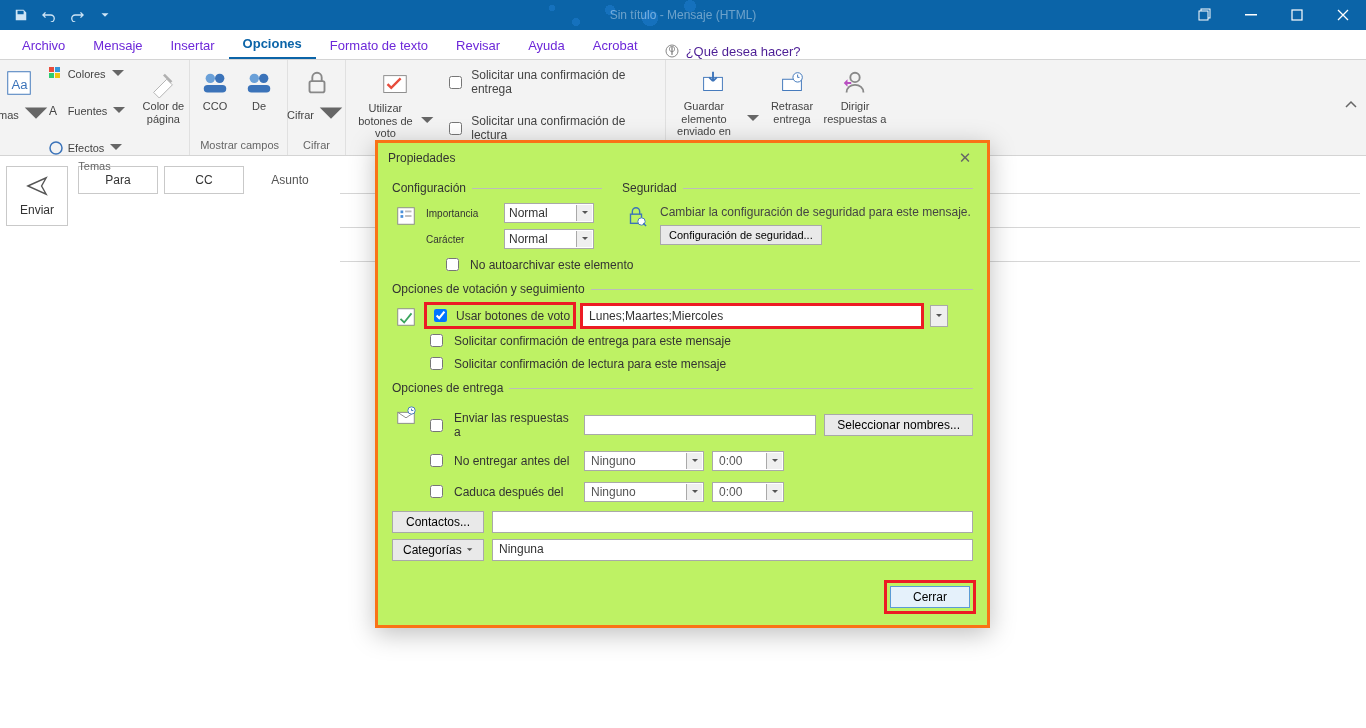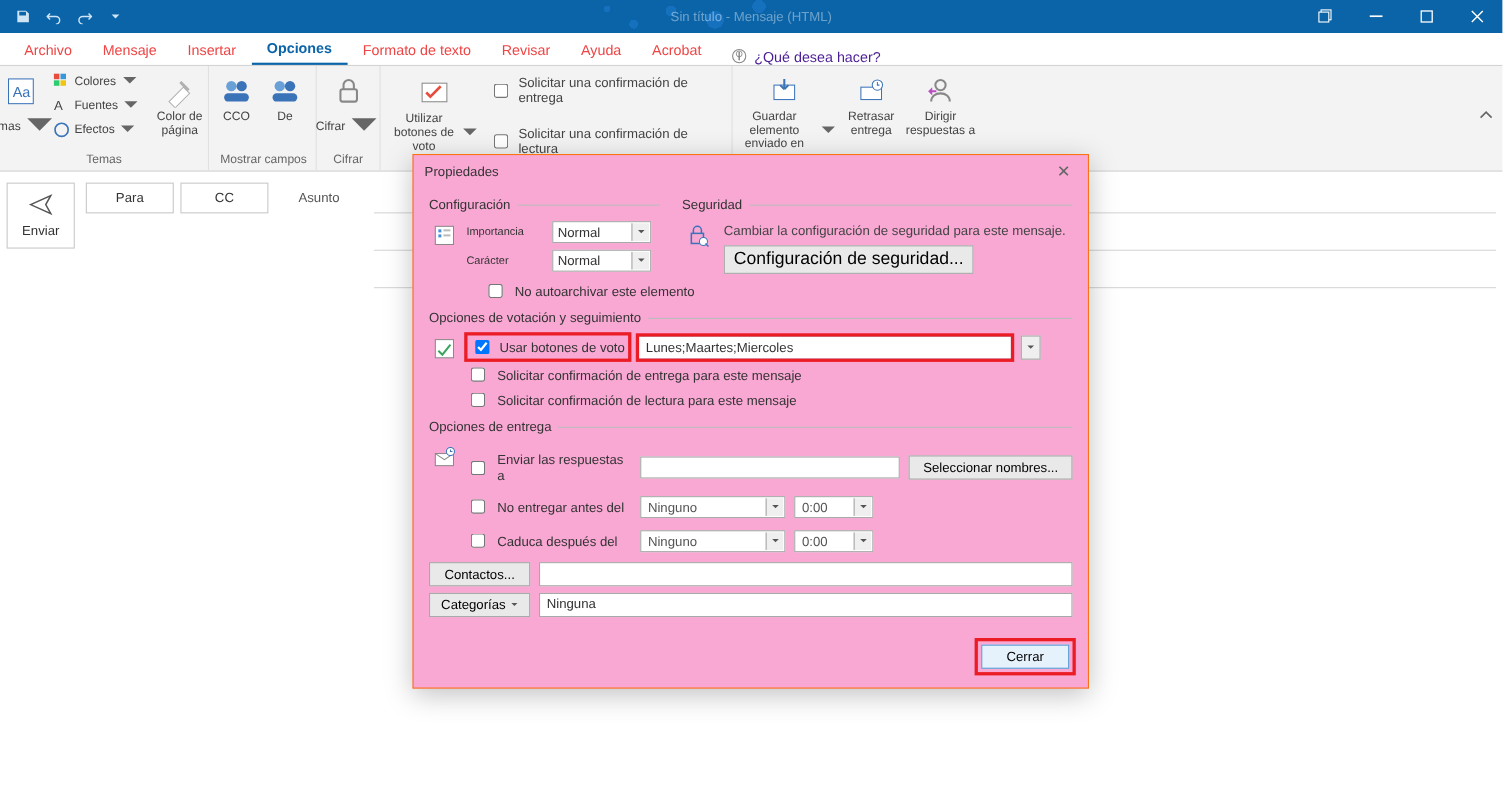"Archivo" .menubar .tab { color: #ef4444 -> #6d28d9 }
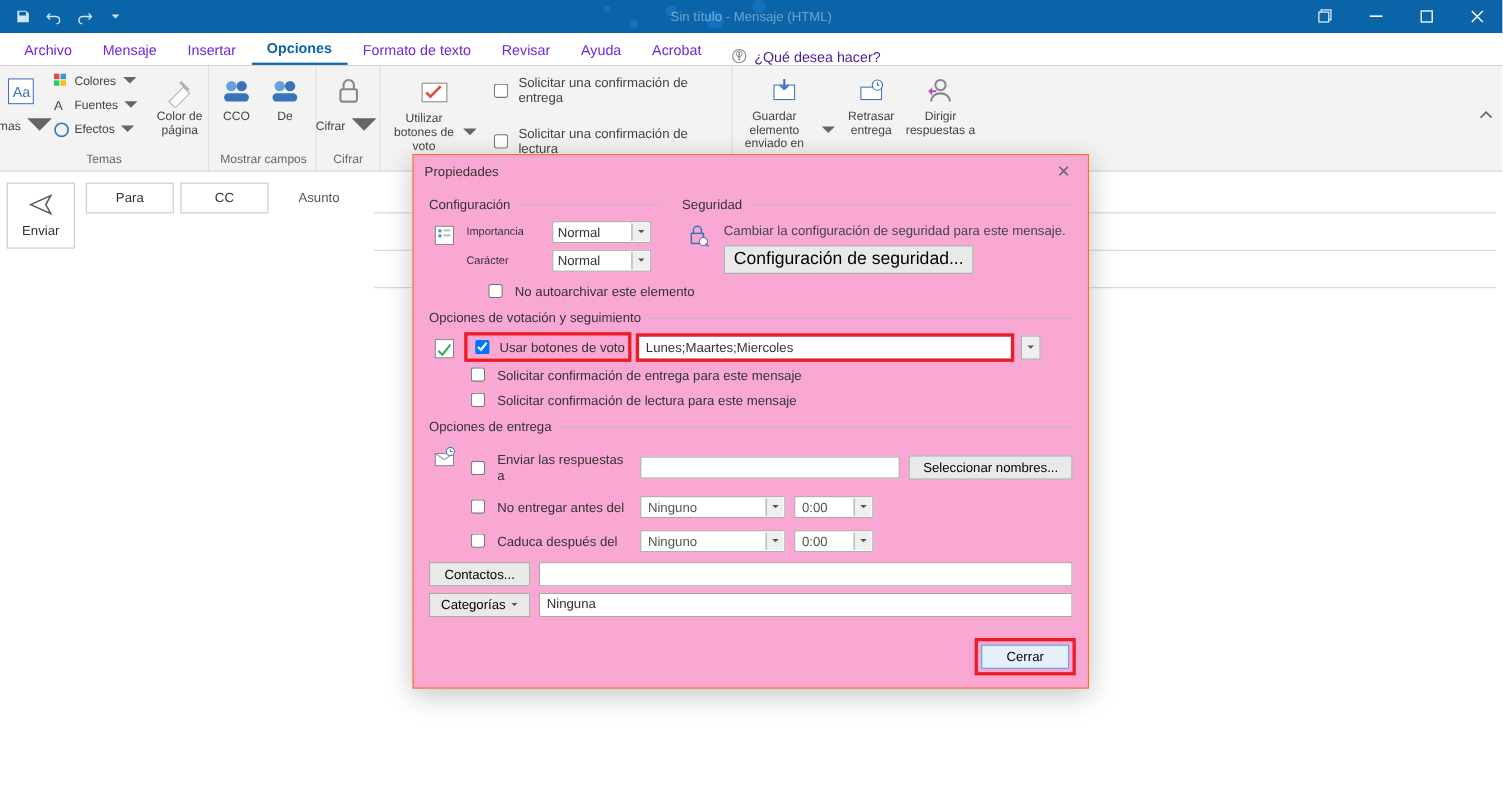"Colores" .smallrow { gap: 2px -> 17px }
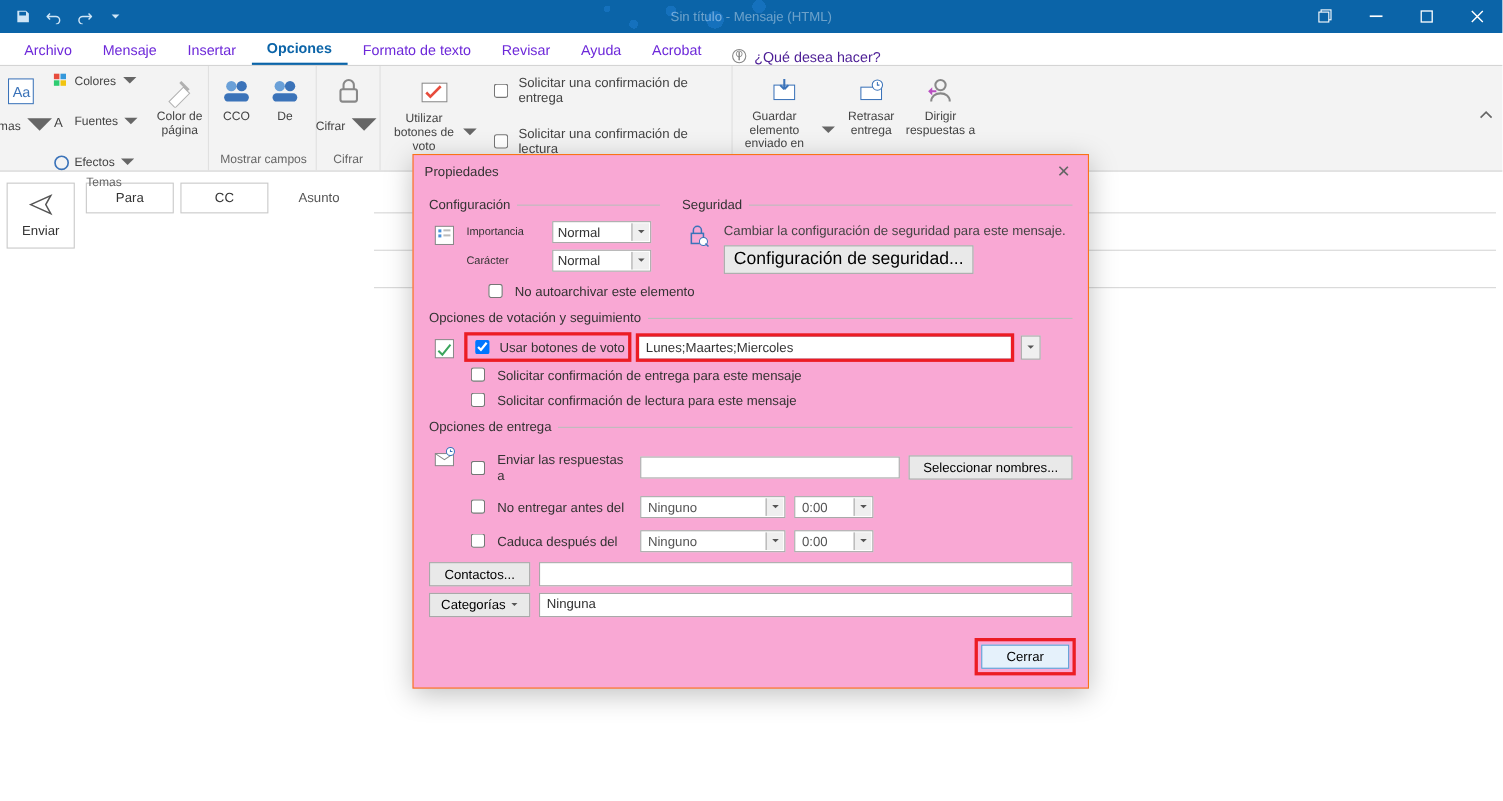"Propiedades" .overlay { background: #f9a8d4 -> #bef264; border: 1px solid #f97316 -> 3px solid #f97316 }
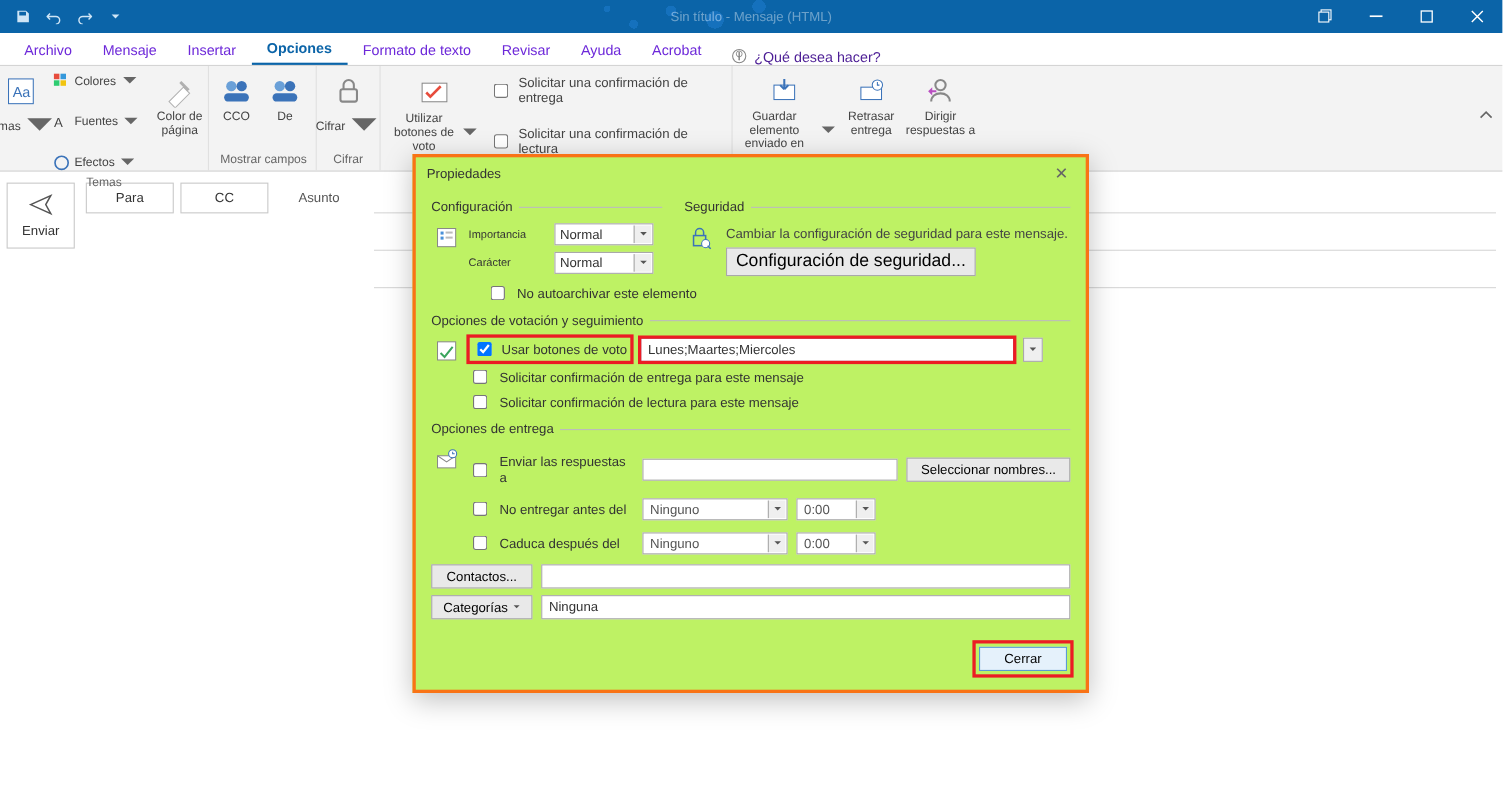"Configuración de seguridad..." .secbtn { font-size: 16px -> 11px }
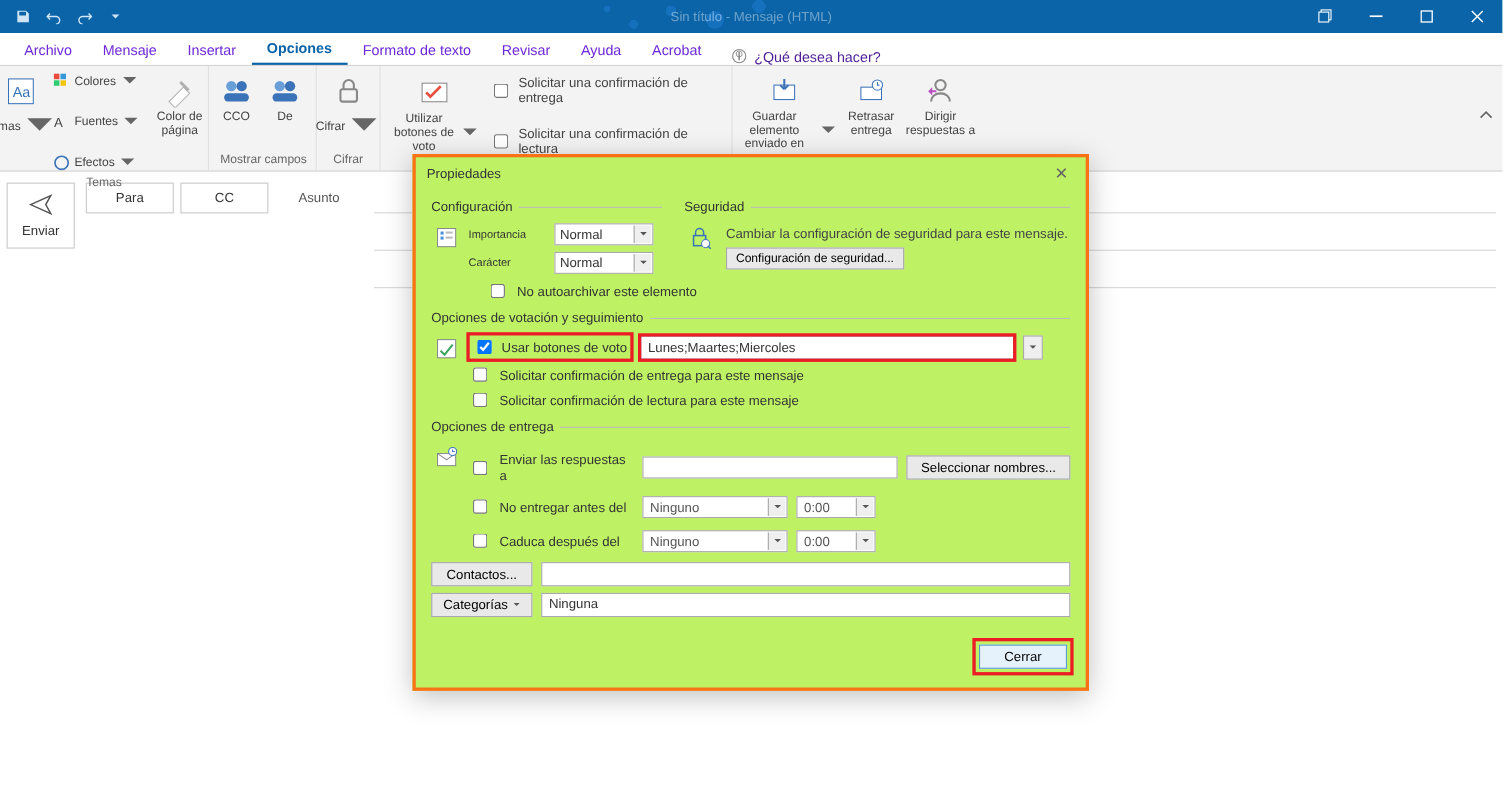"Ninguno" .smallcombo { width: 132px -> 120px }
